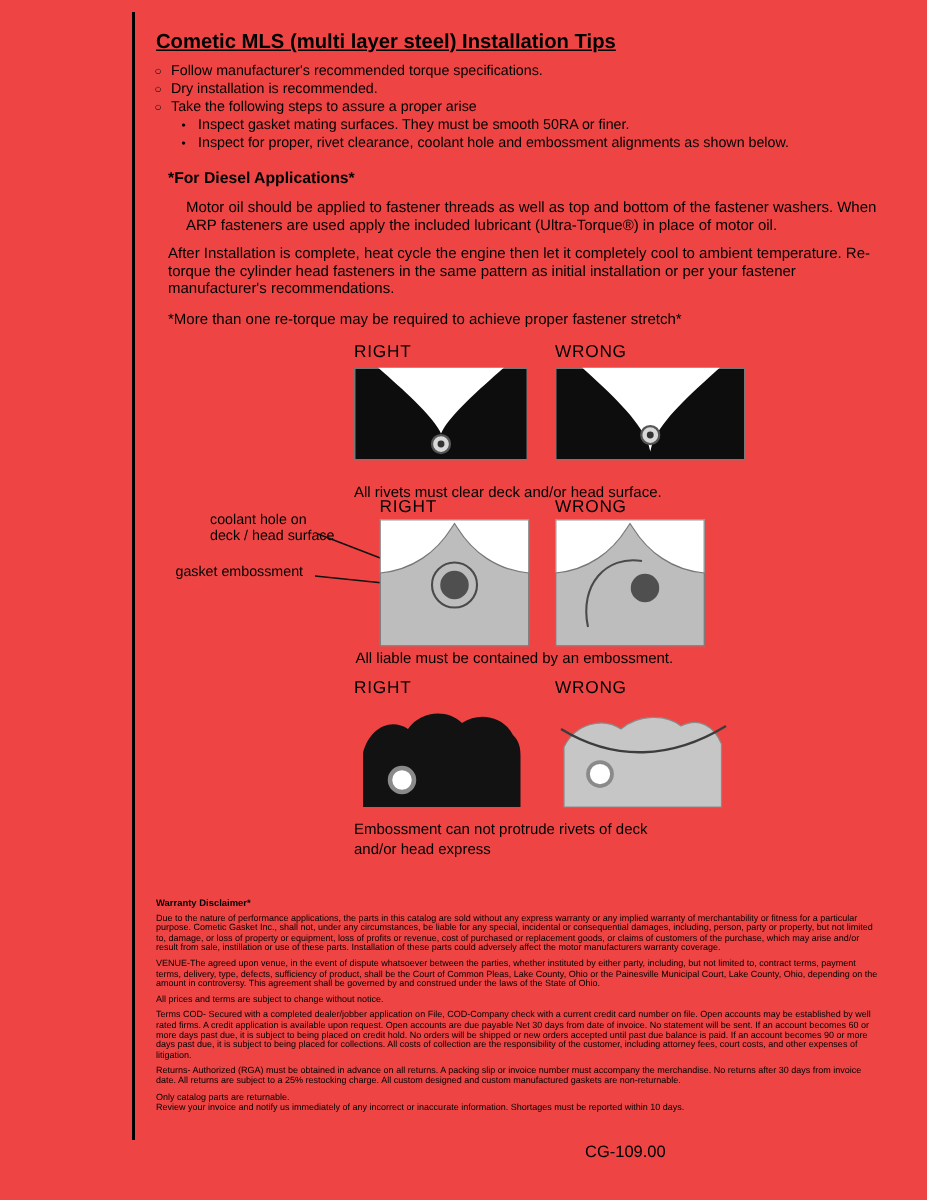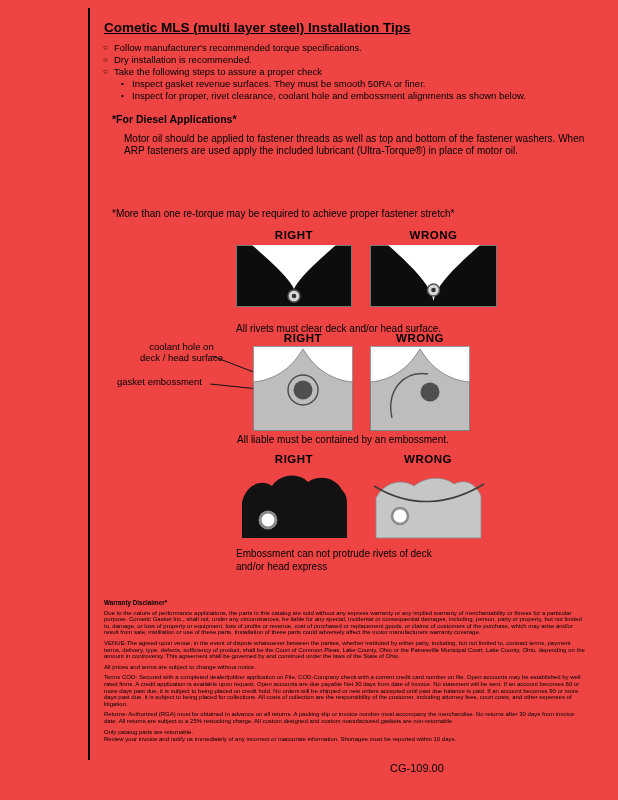"Take the following steps to" span { text: check -> arise }
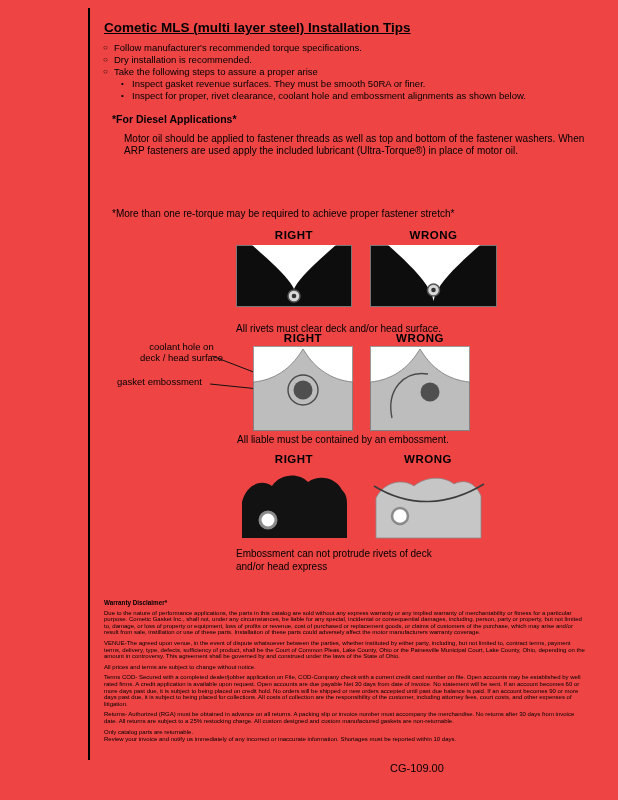"Inspect gasket revenue surfaces. They" span { text: revenue -> mating }
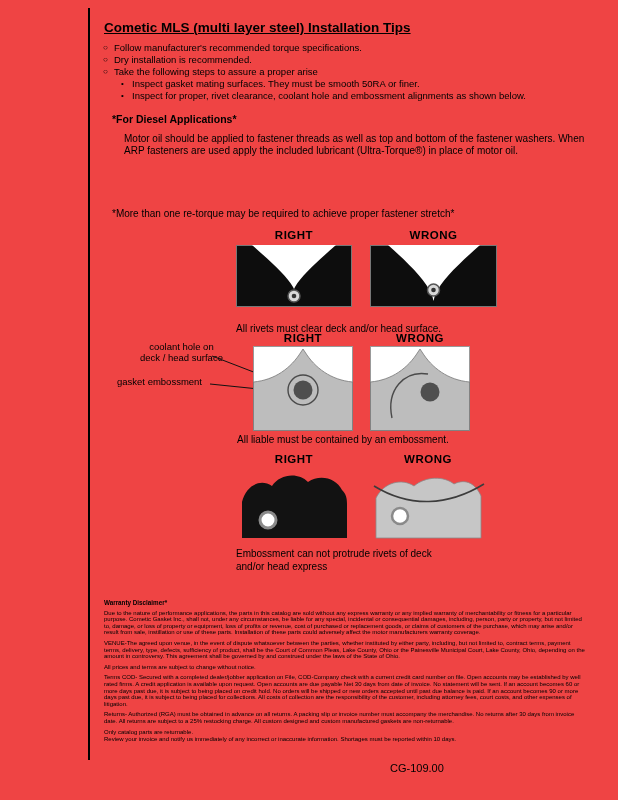"After Installation is complete, heat" div.abs { html: none -> <div>After Installation is complete, heat cycle the engine then let it completely cool to ambient temperature. Re-torque the cylinder head fasteners in the same pattern as initial installation or per your fastener manufacturer's recommendations.</div> }
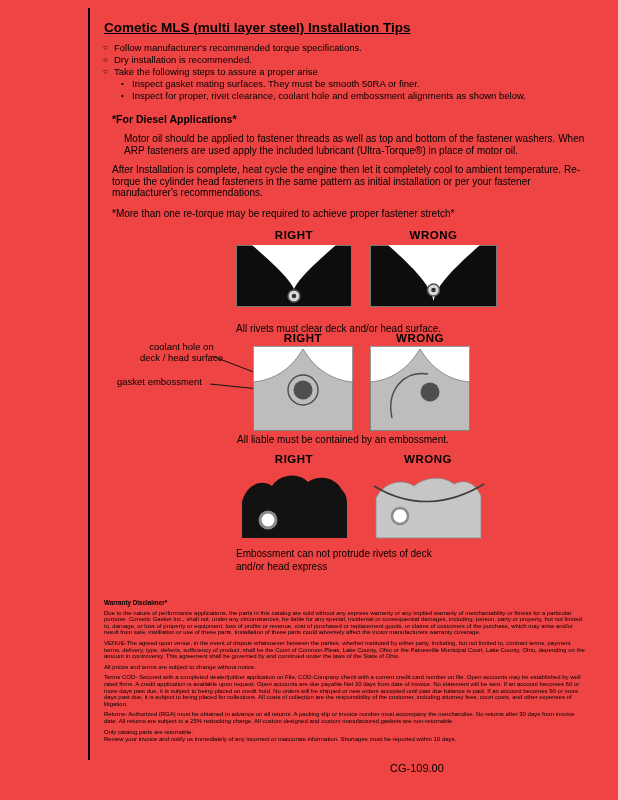"RIGHT" .rw-label { font-weight: bold -> none; text-align: center -> none }
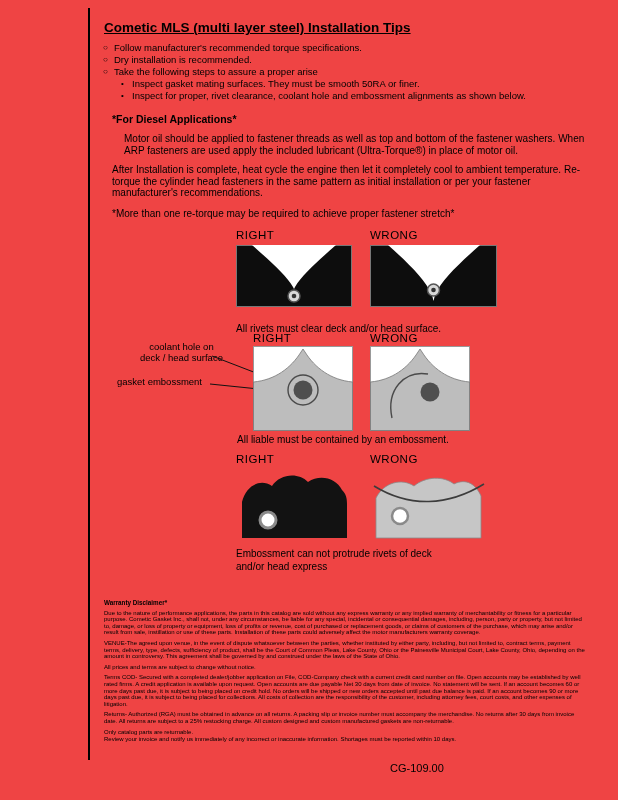"coolant hole on" .callout { text-align: center -> none }
